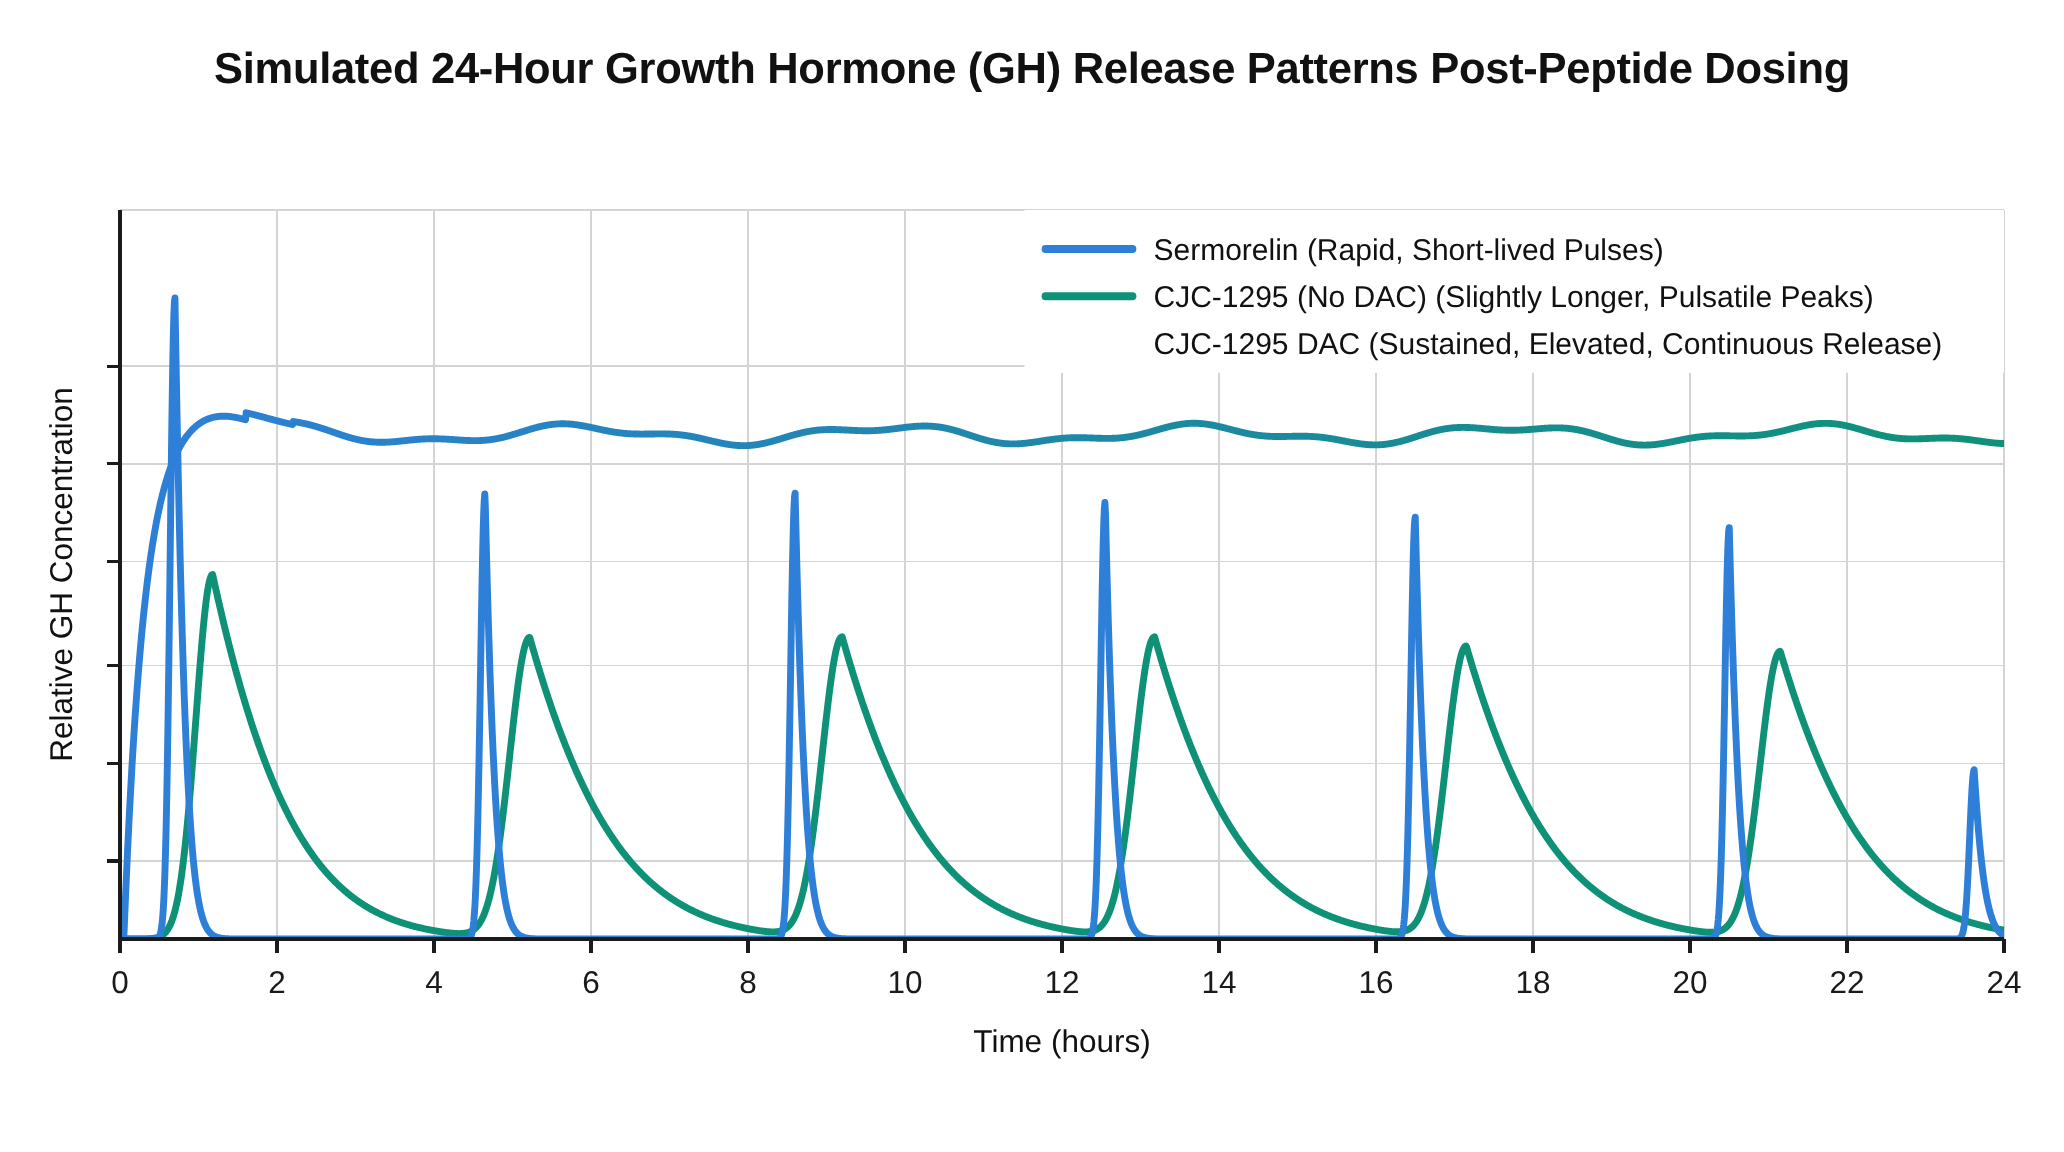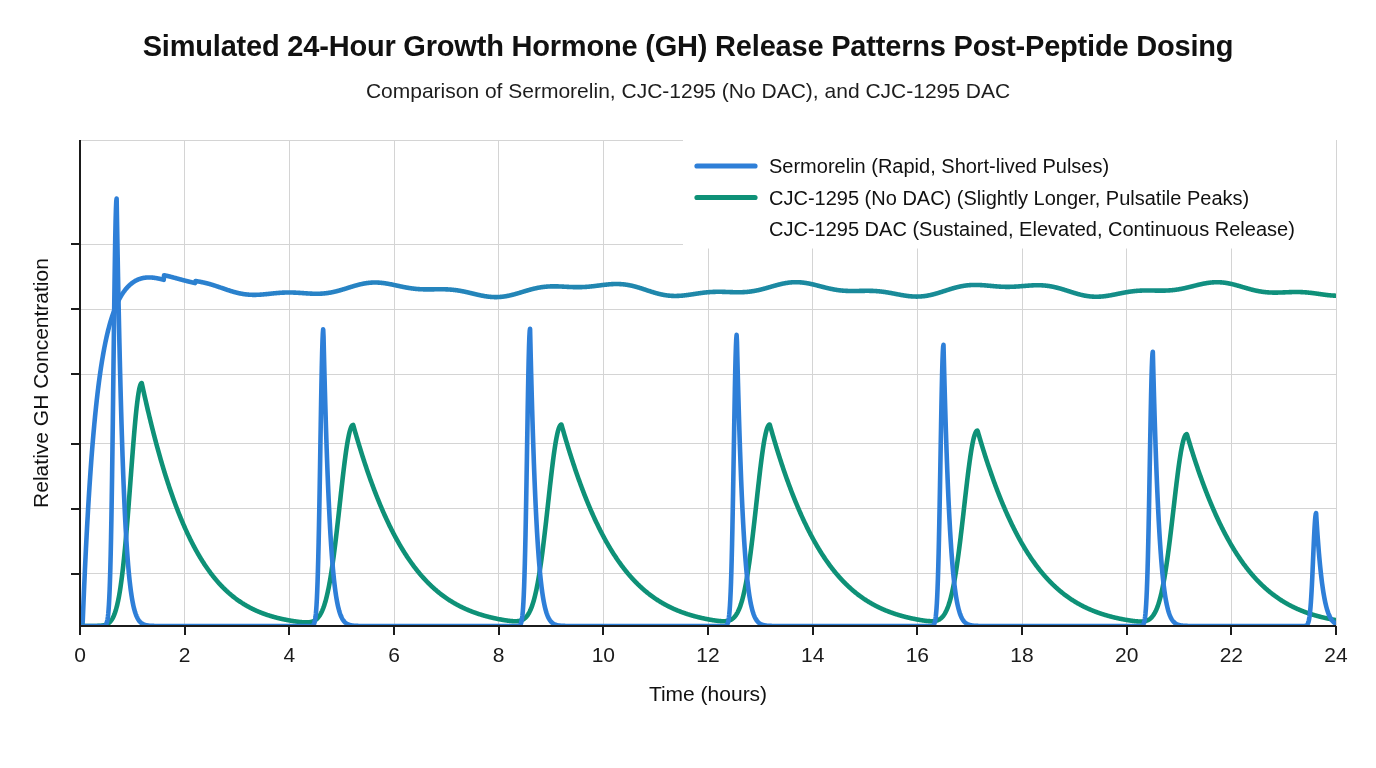"Comparison of Sermorelin, CJC-1295 (No" div.chart-subtitle { html: <div>Comparison of Sermorelin, CJC-1295 (No DAC), and CJC-1295 DAC</div> -> none }
